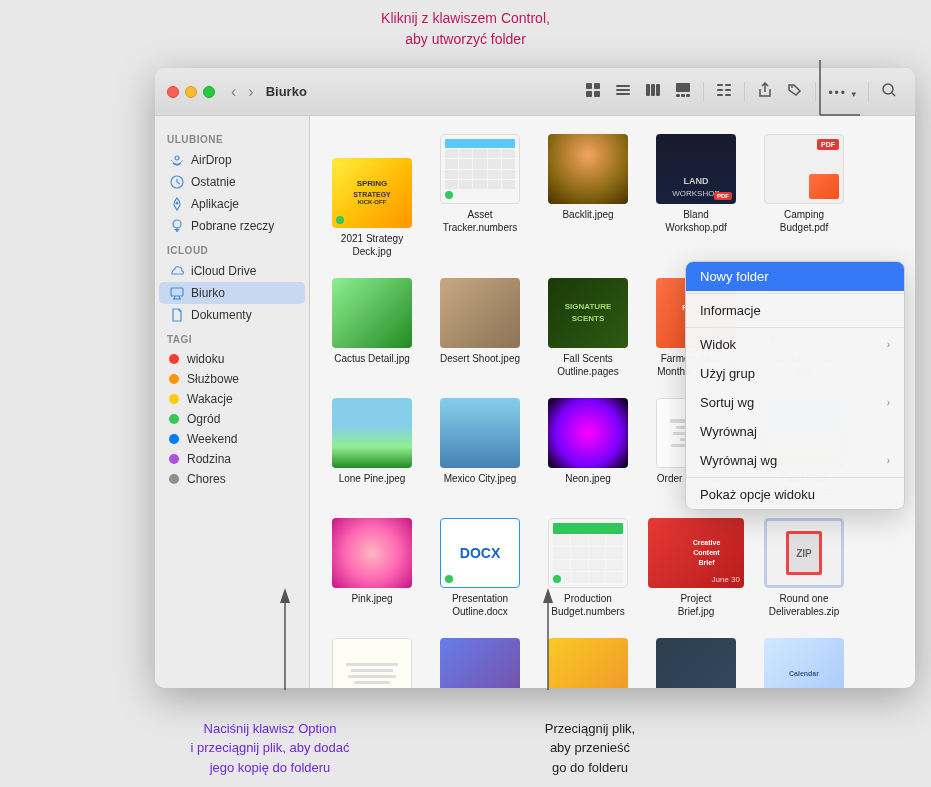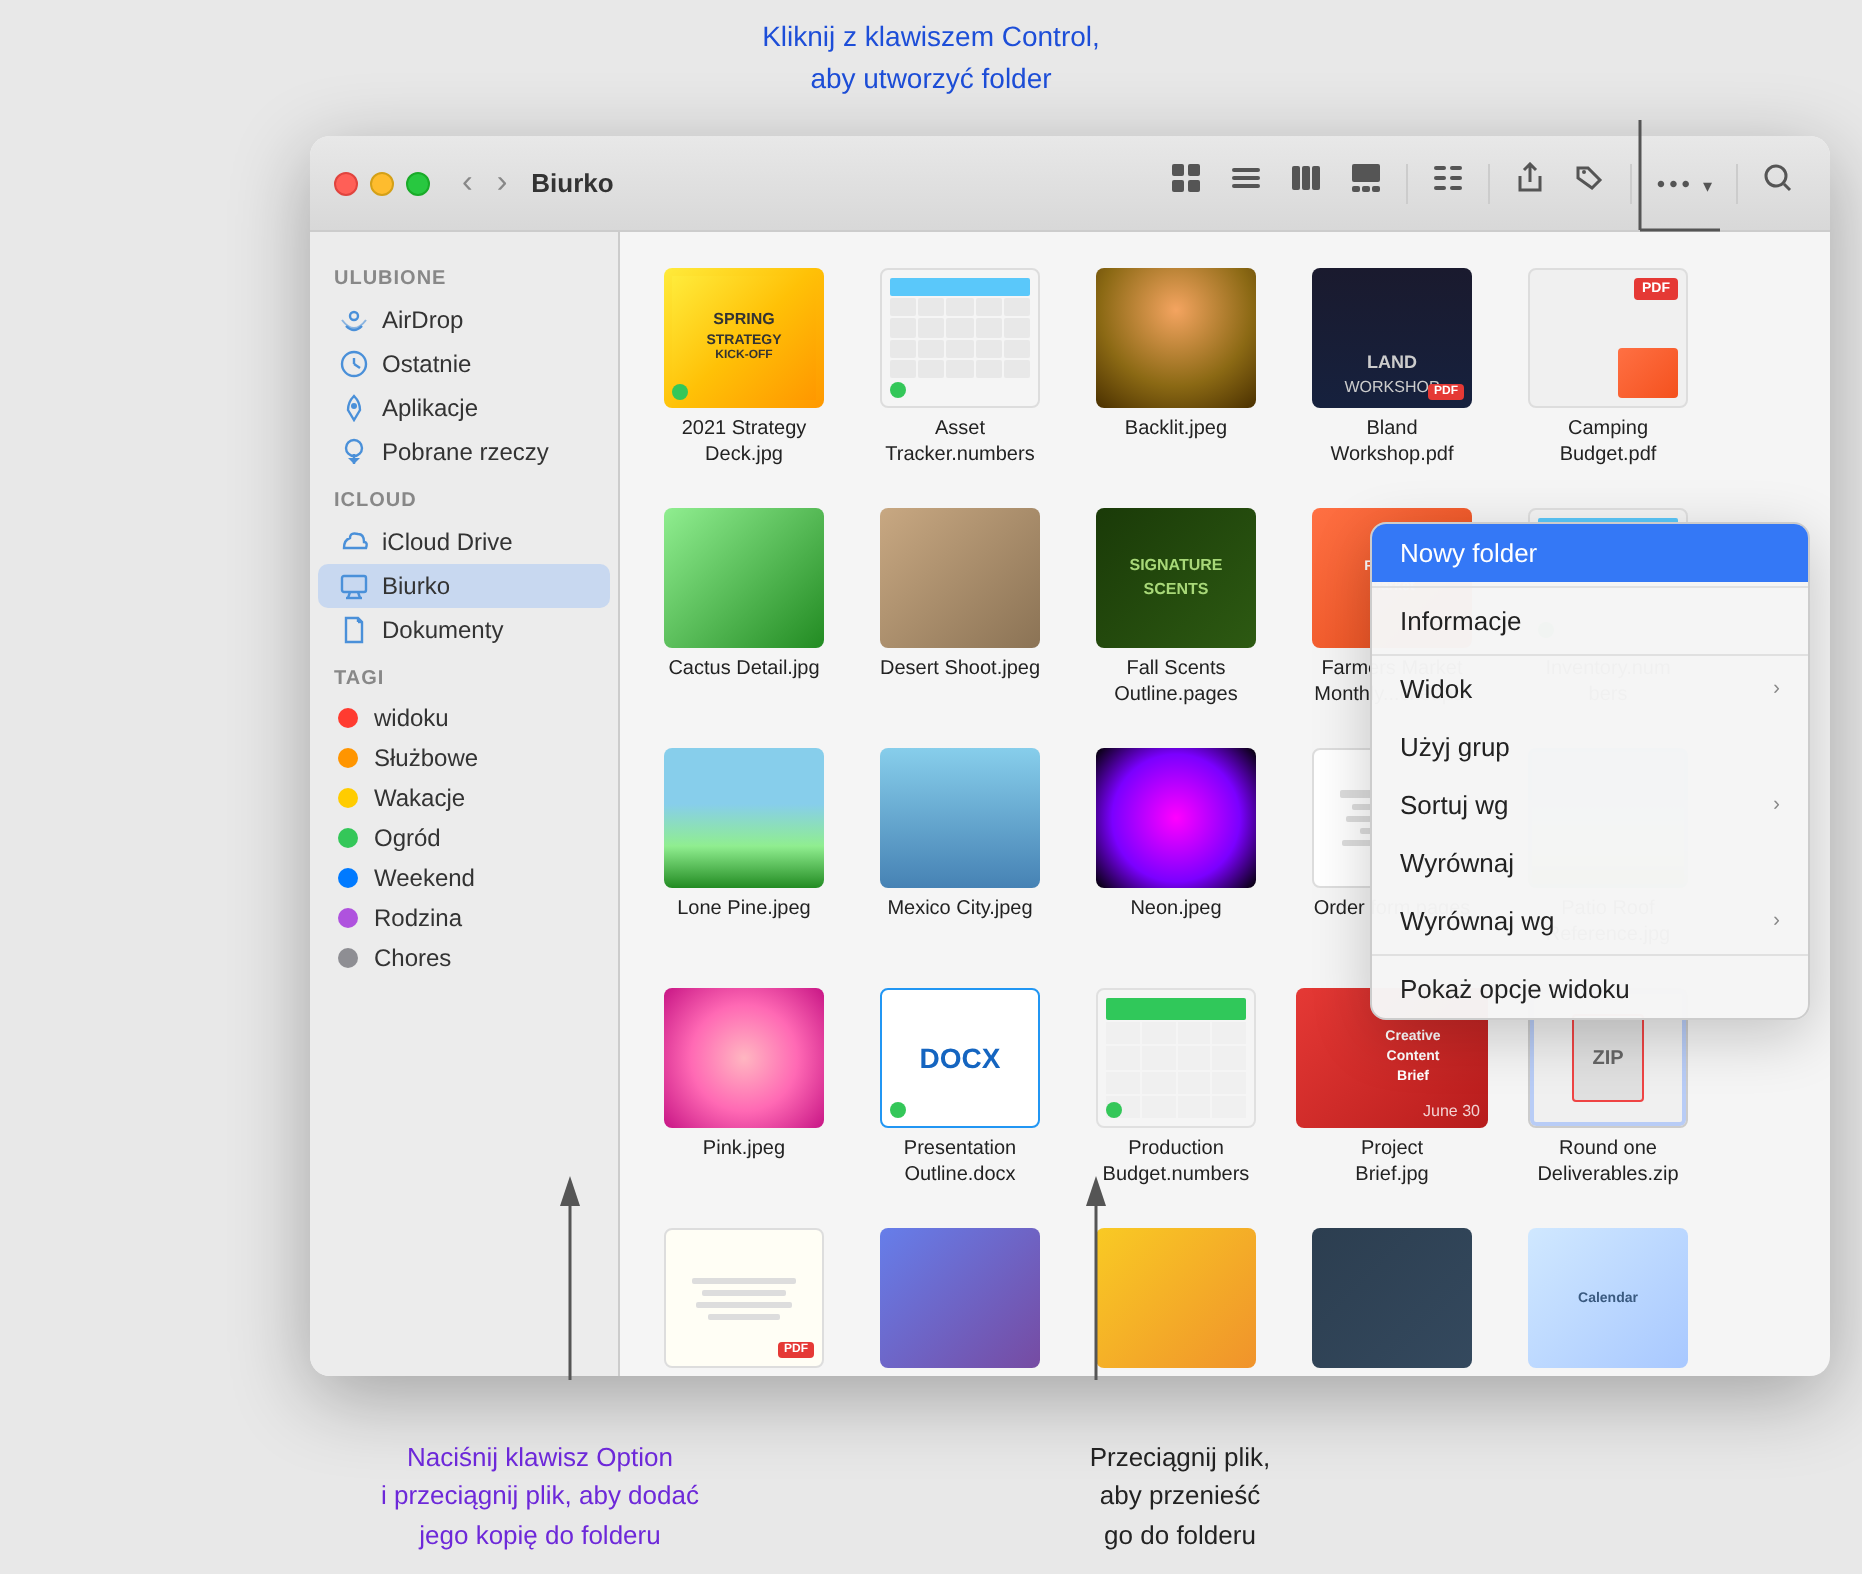"Kliknij z klawiszem Control," .annotation-top { color: #1d4ed8 -> #be185d }
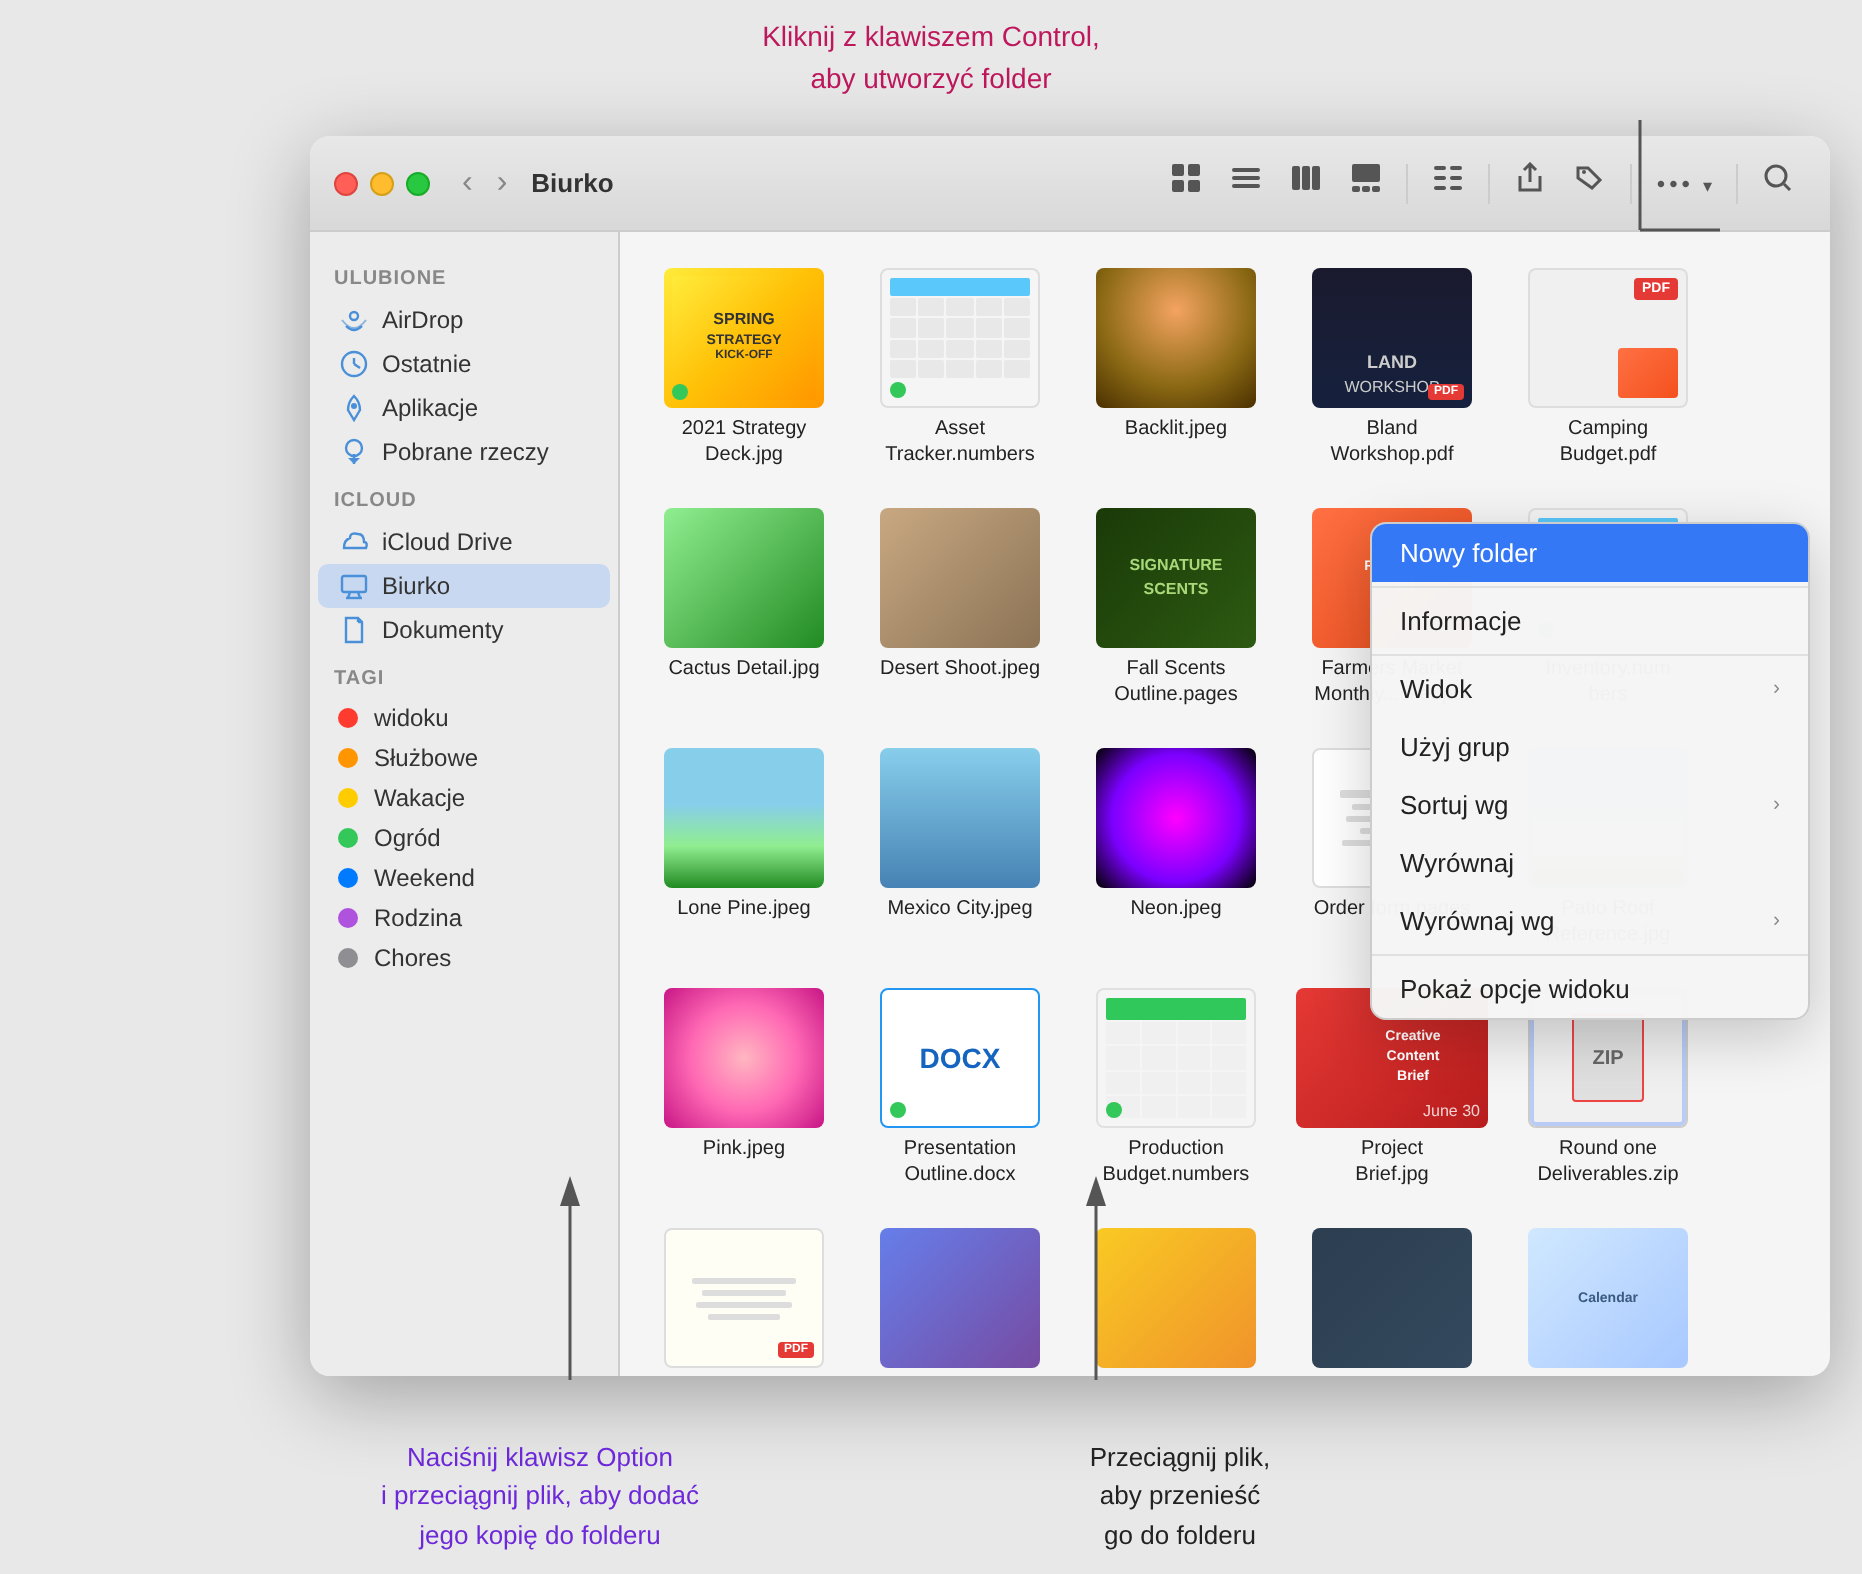"SPRING" .spring-strategy { margin-top: none -> 24px }
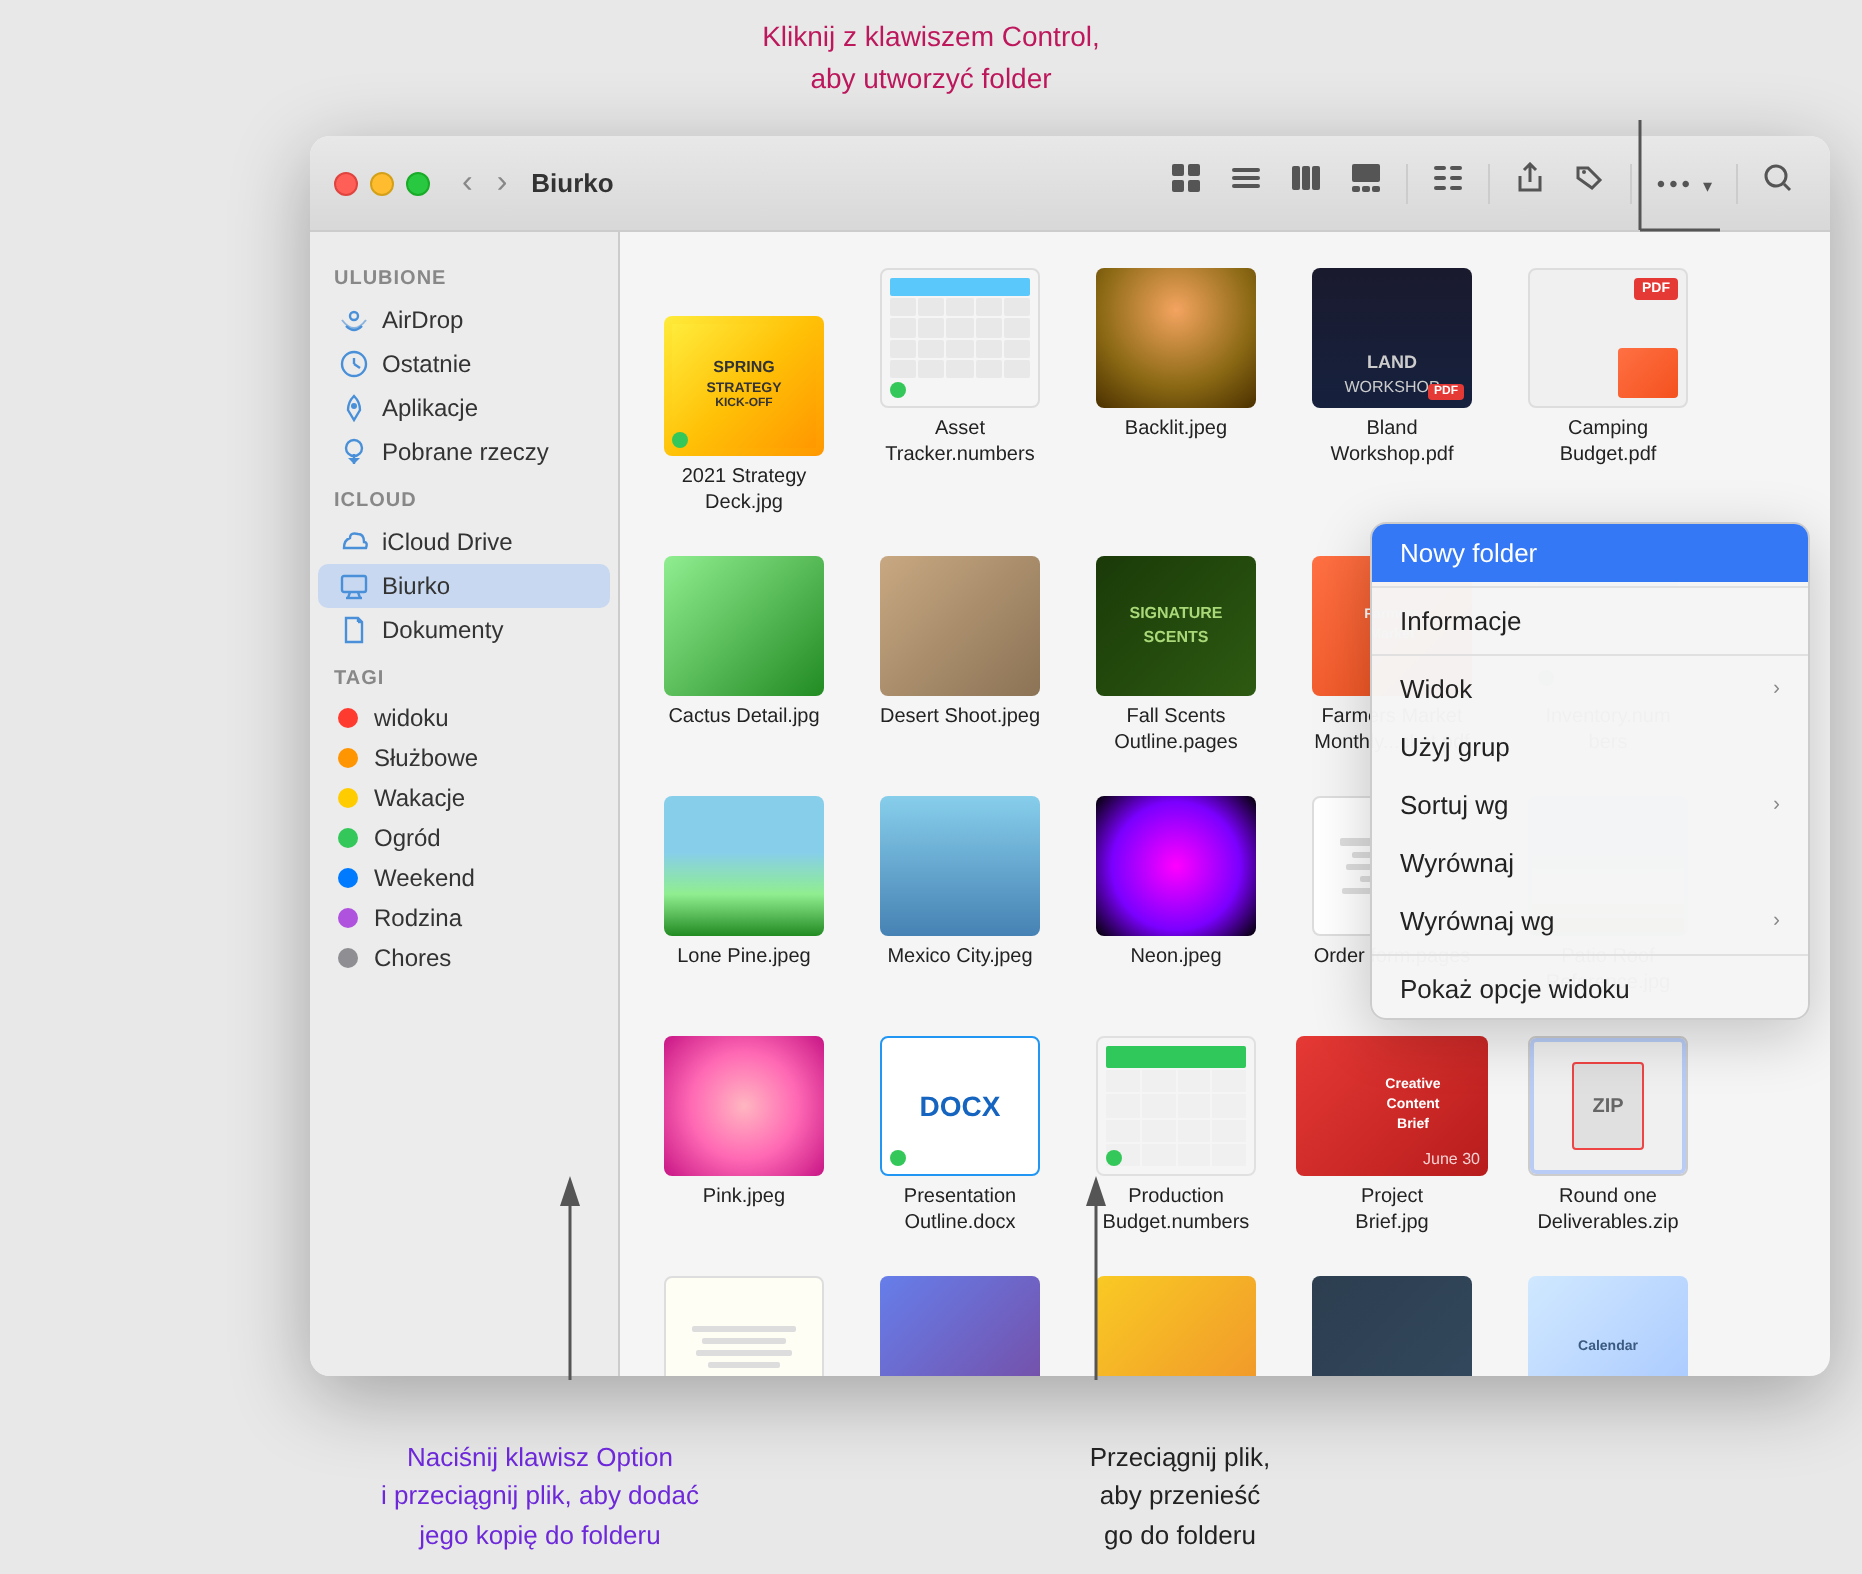"ZIP" div { border: 1px solid #ef4444 -> 3px solid #ef4444 }
